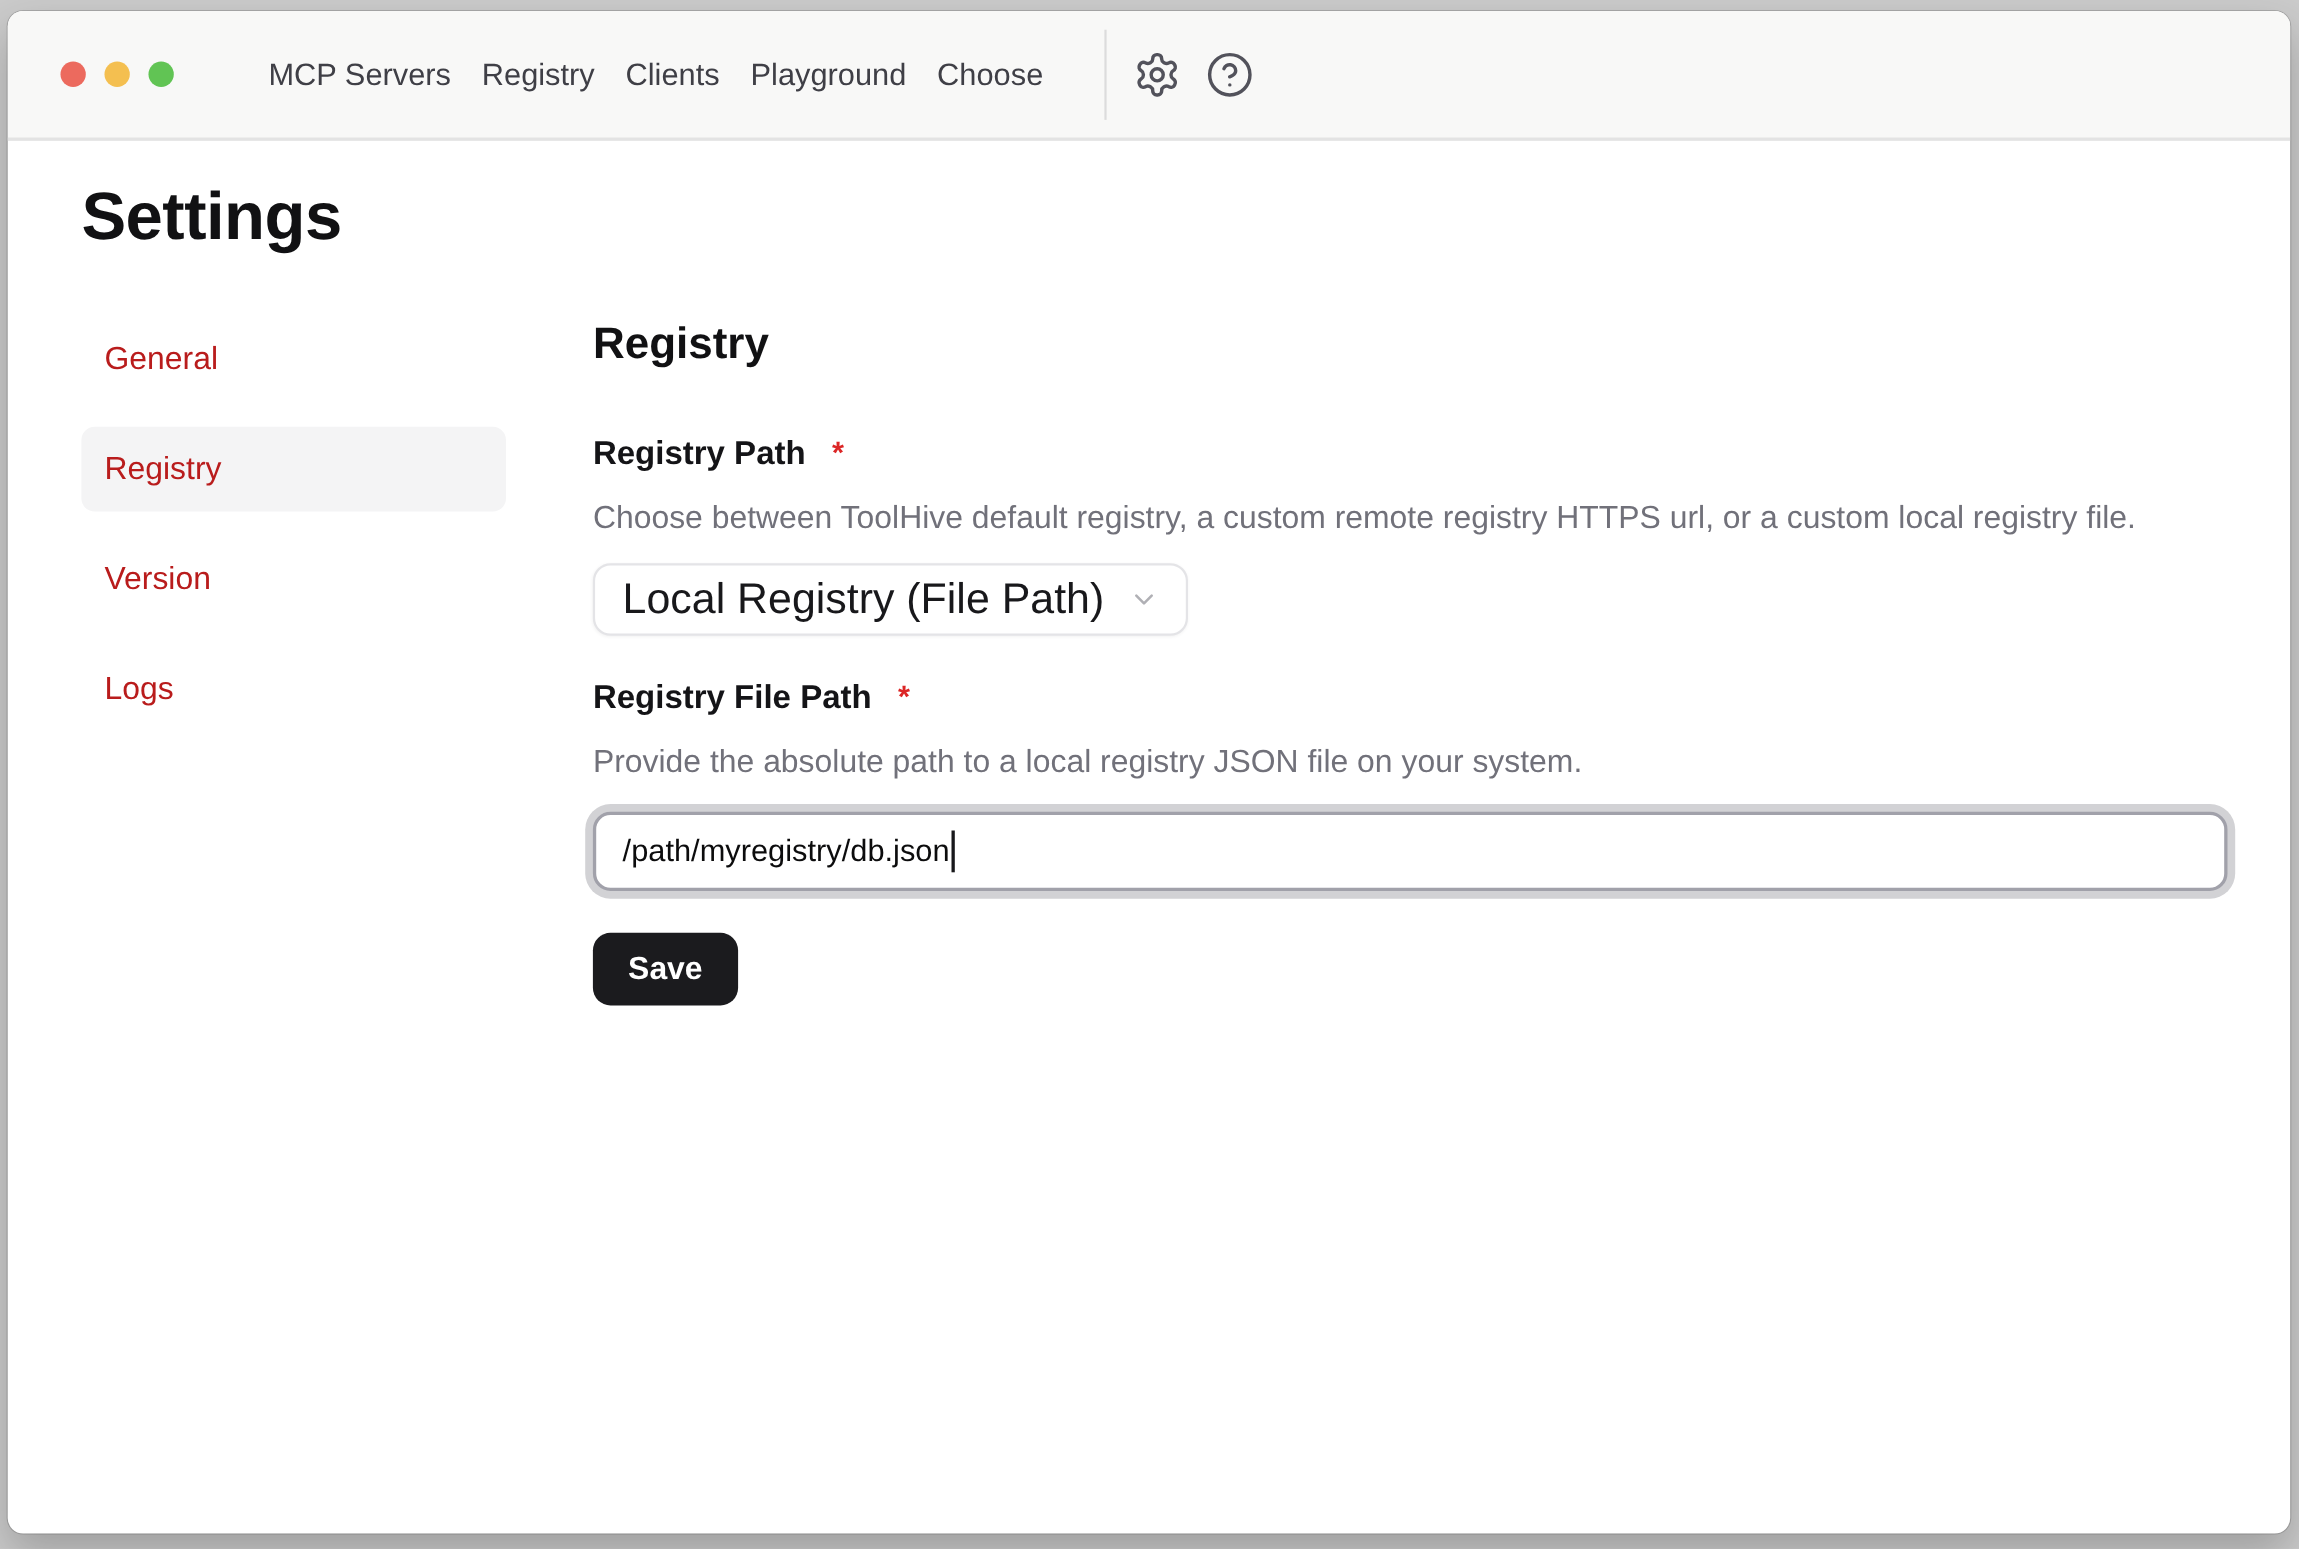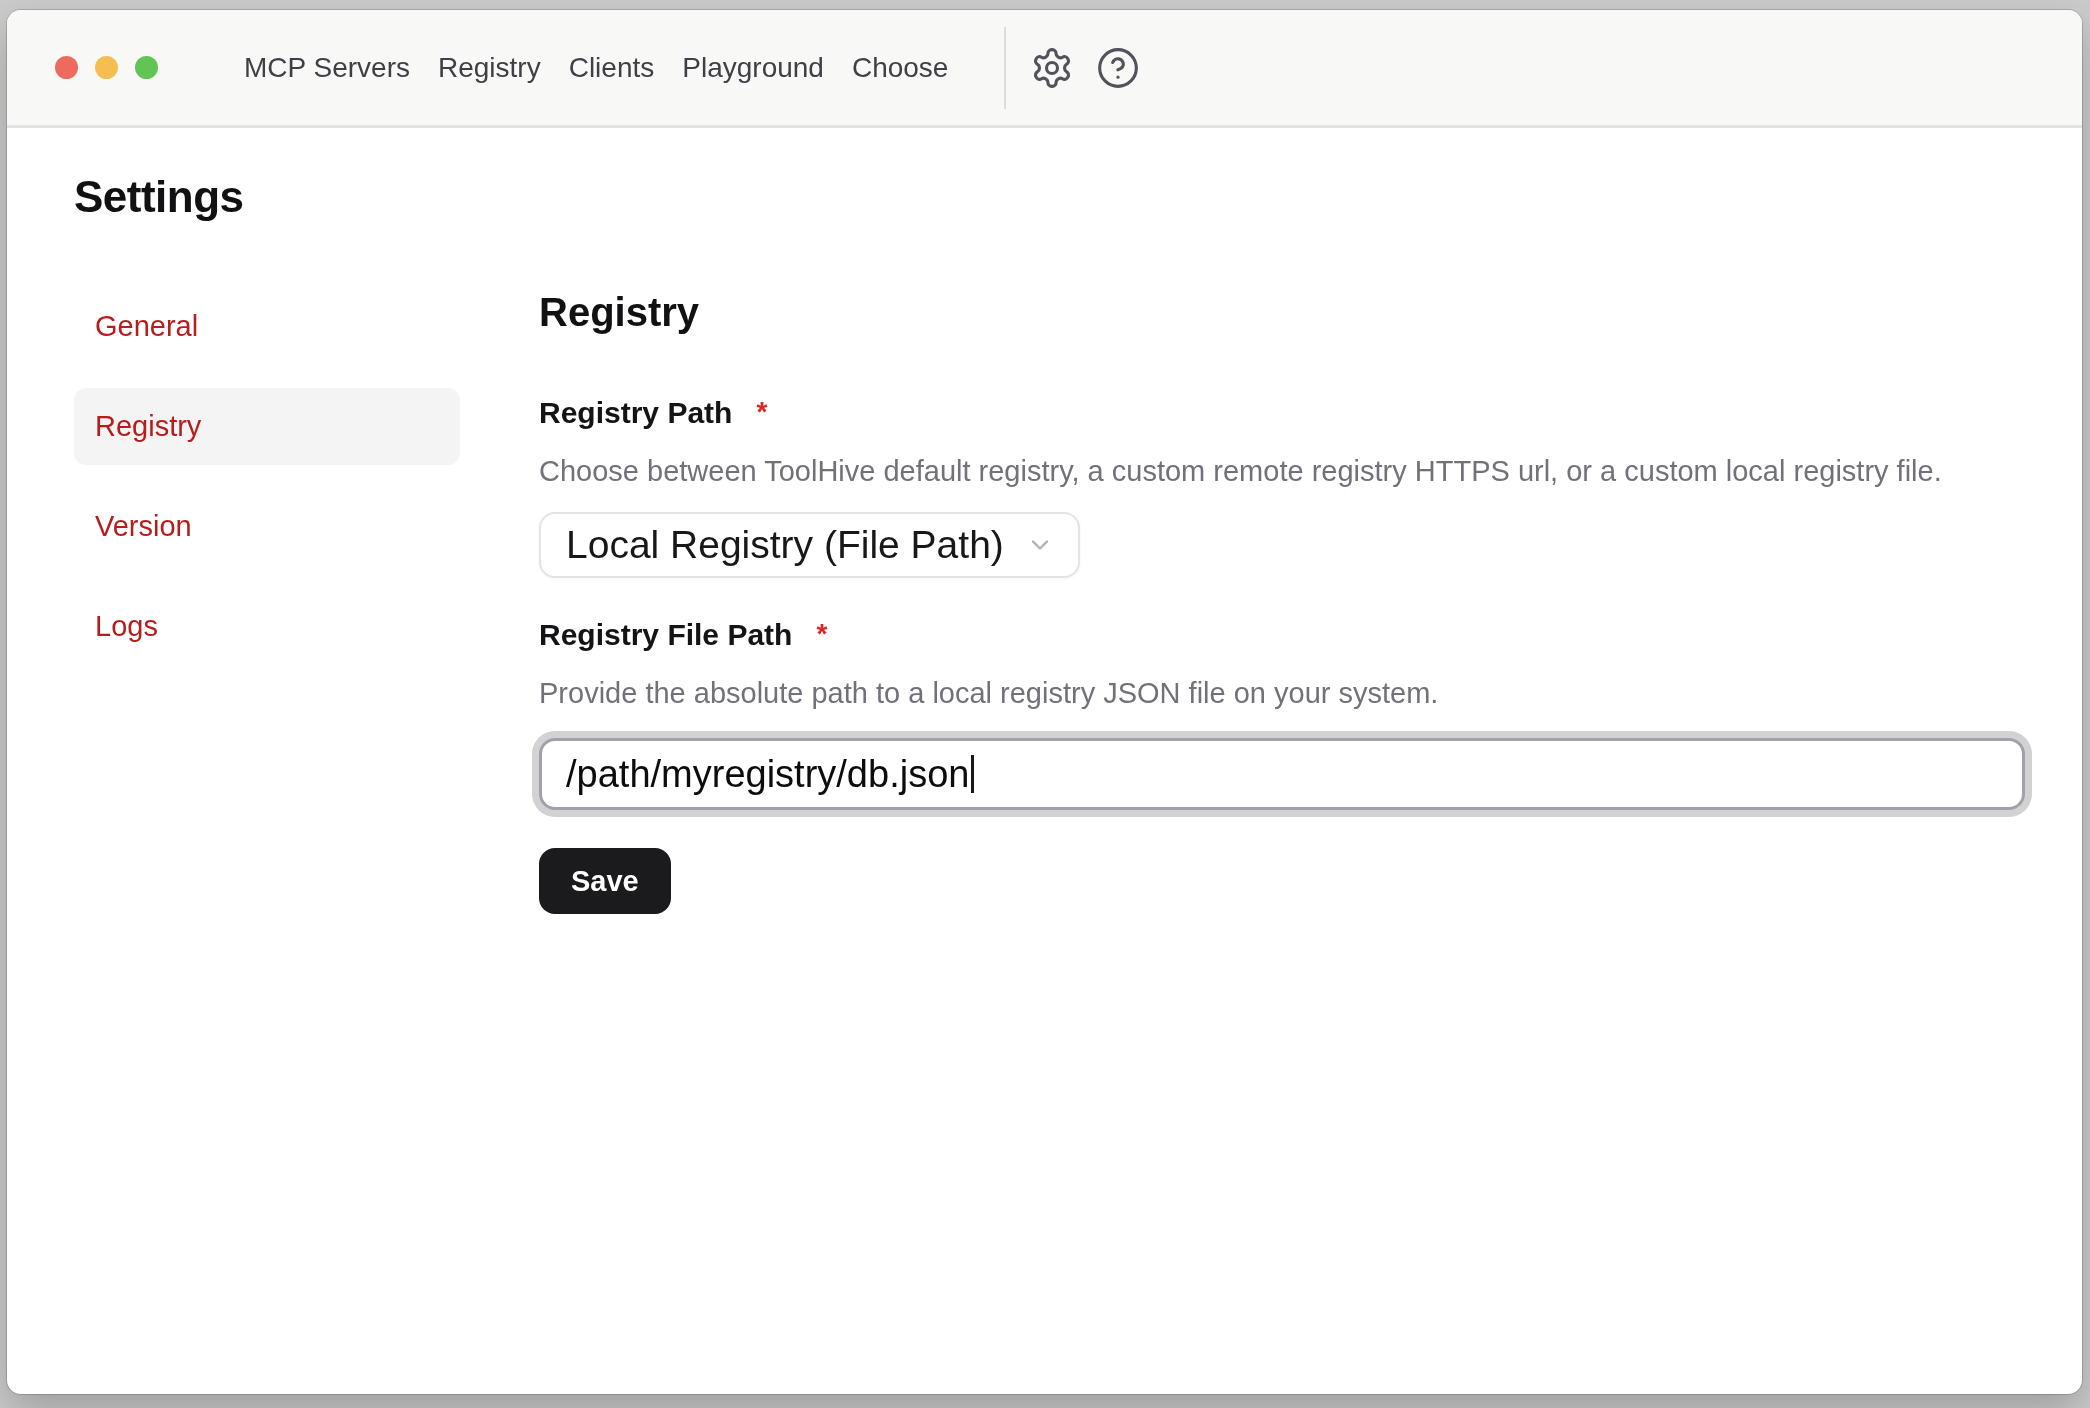"Settings" .page-title { font-size: 44px -> 61px }
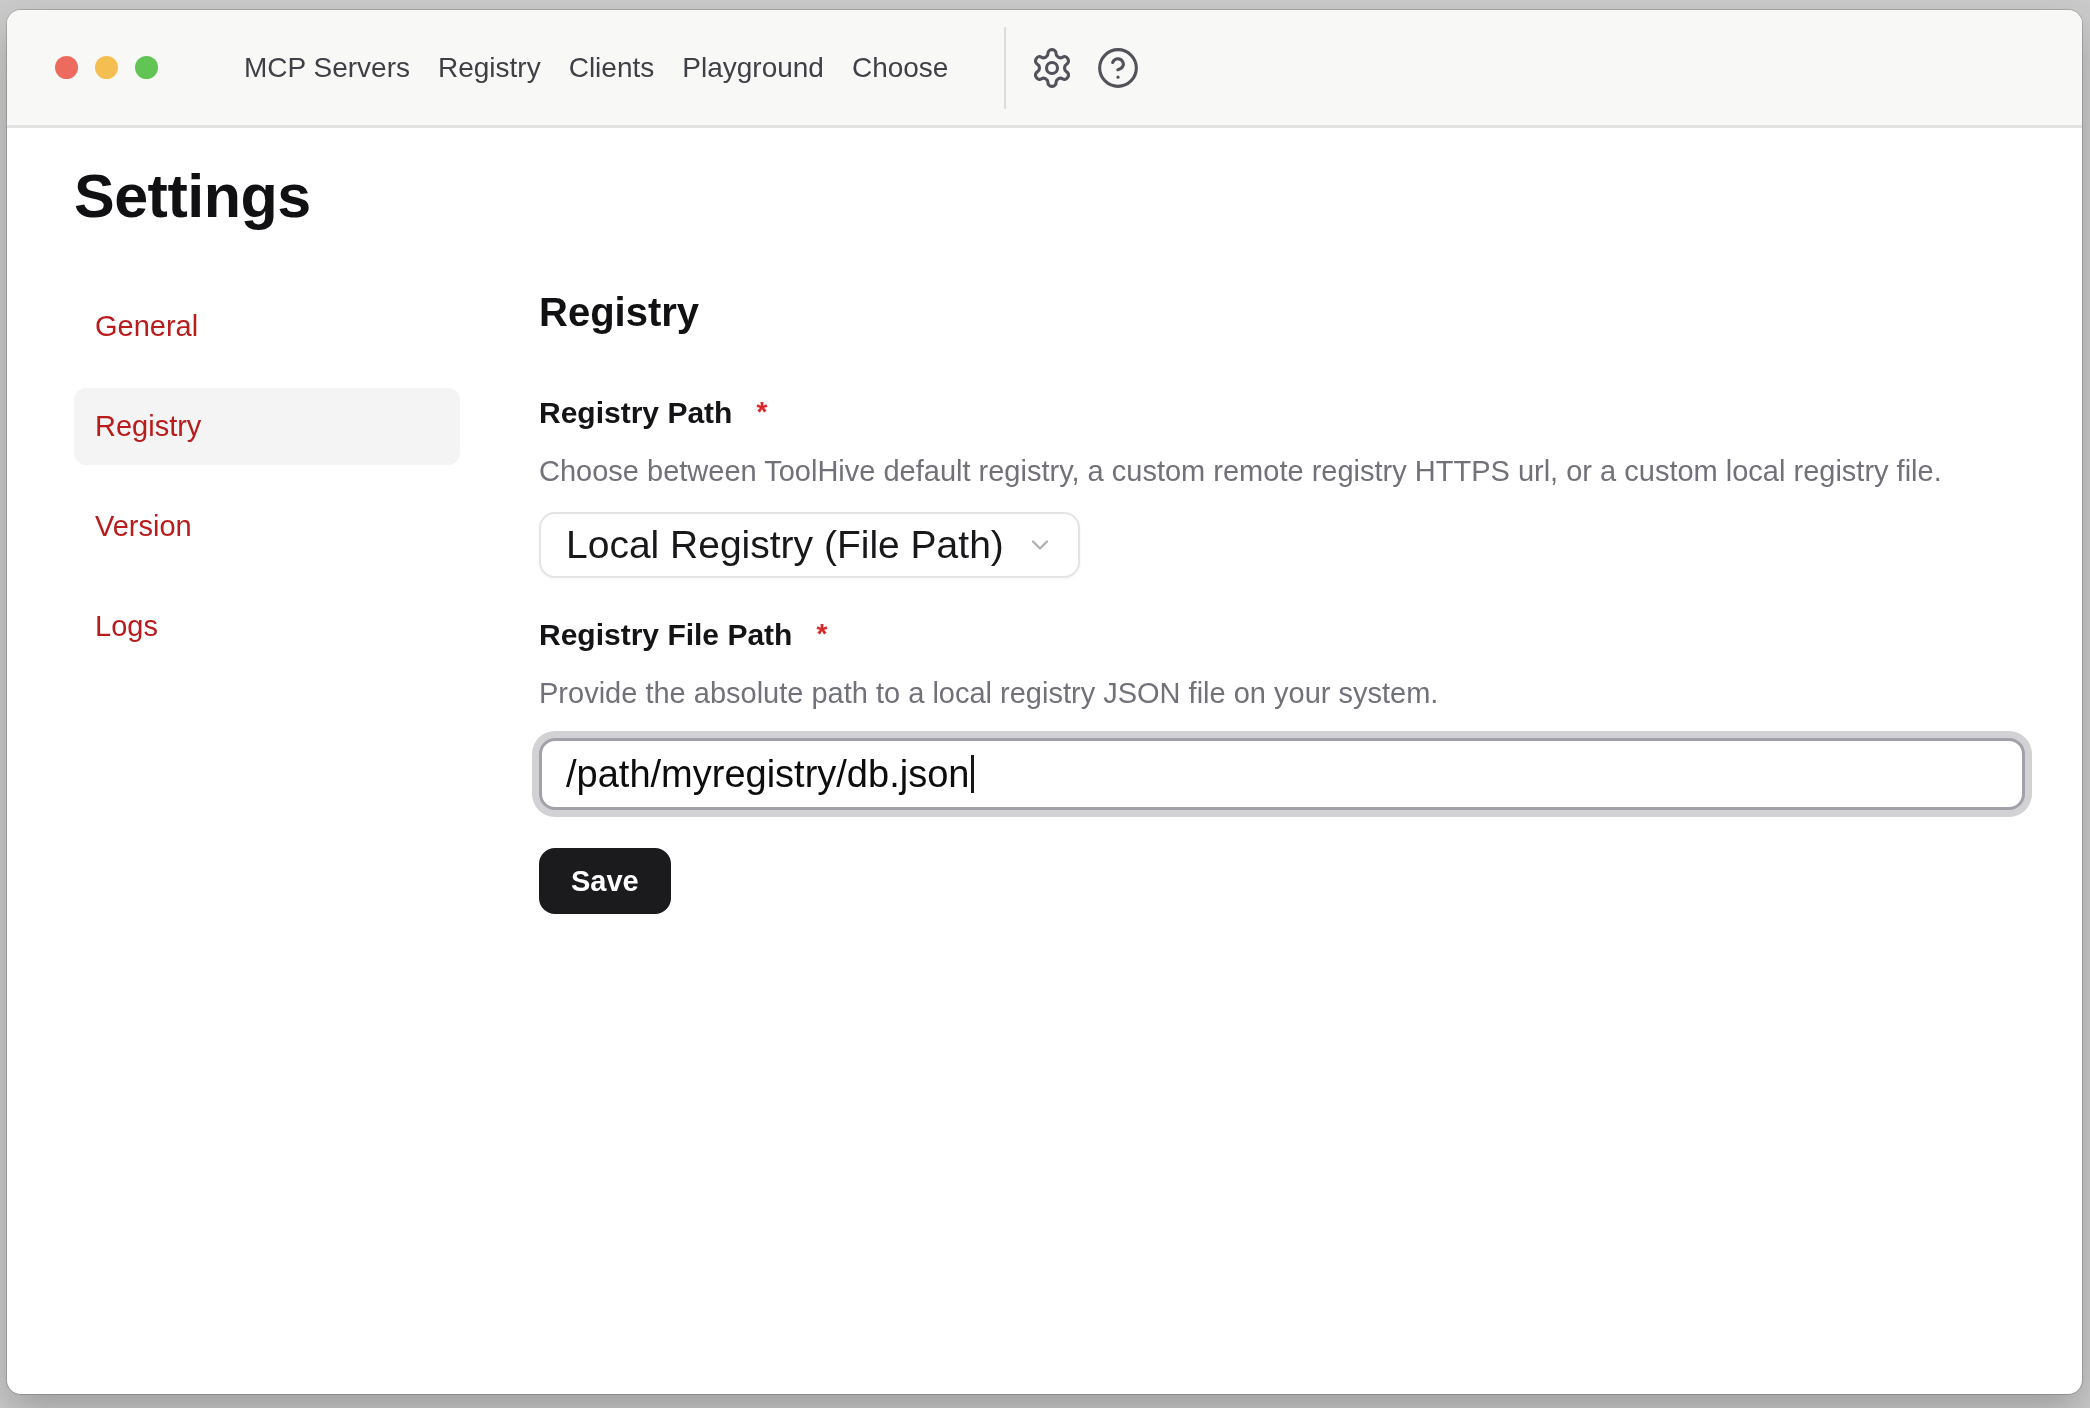"/path/myregistry/db.json" .text-input { font-size: 38px -> 28px }
